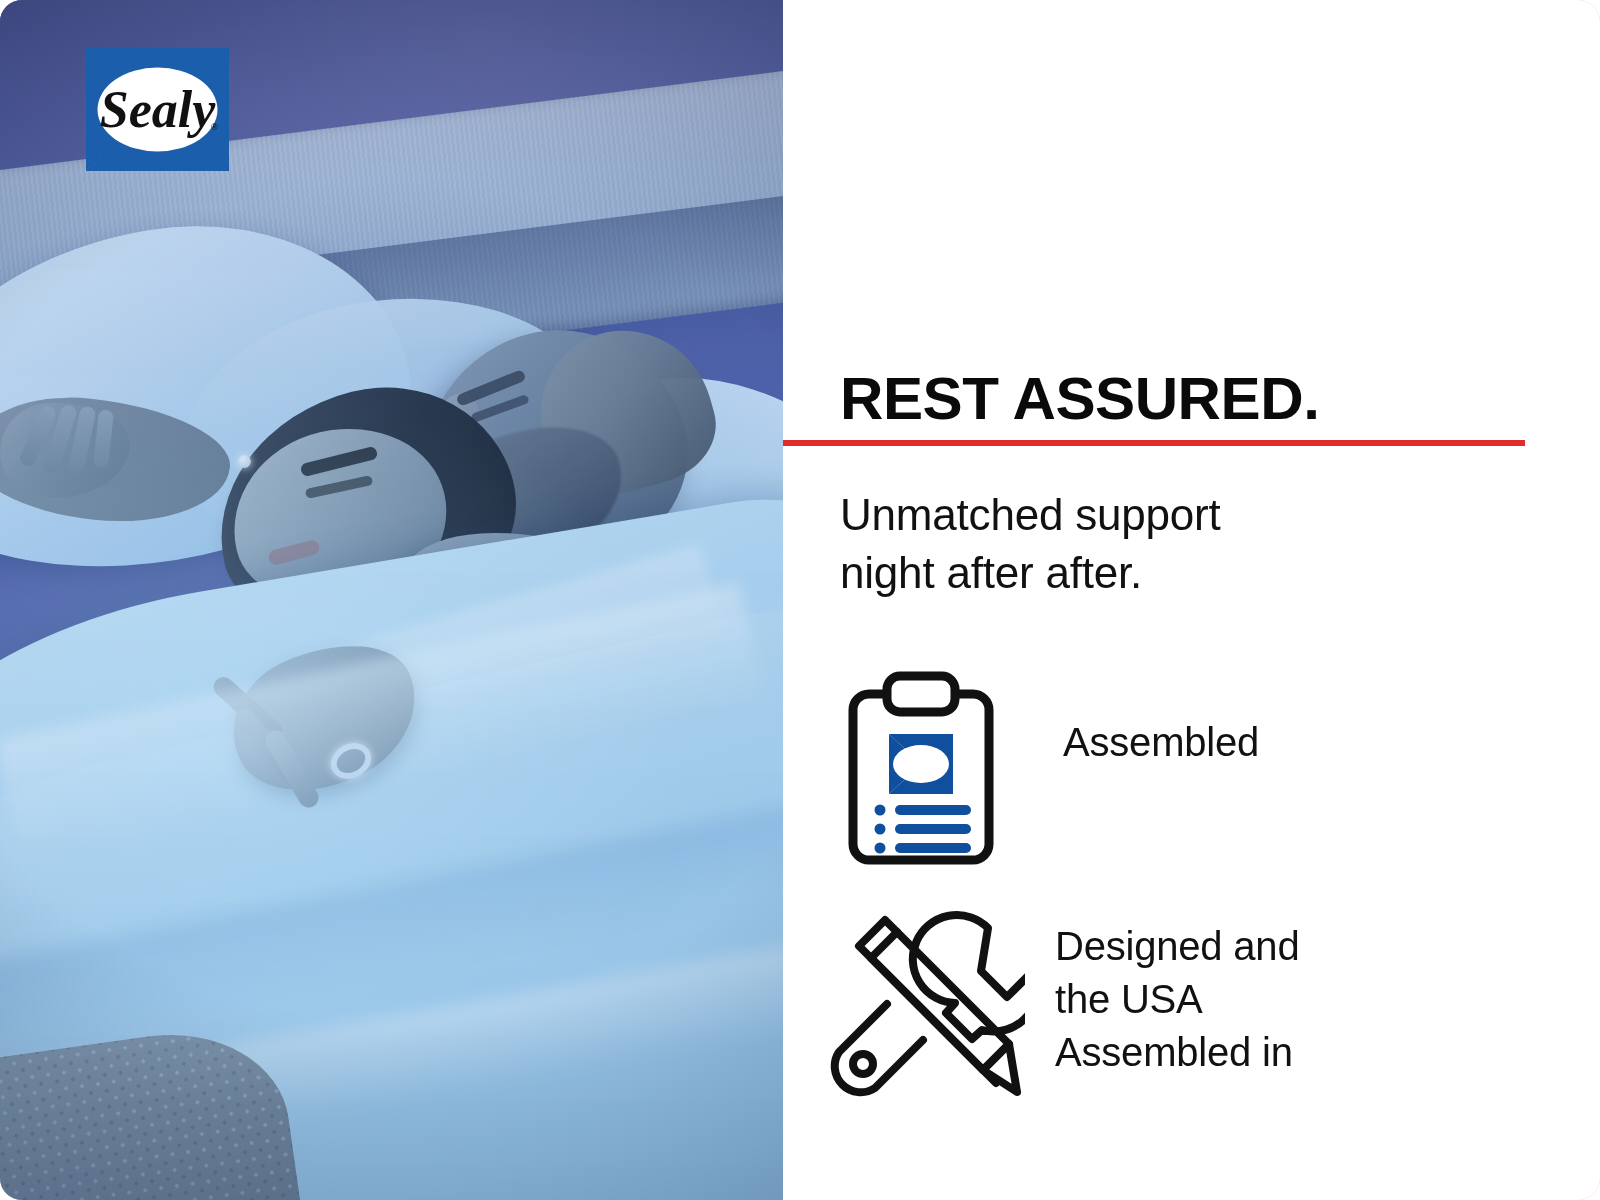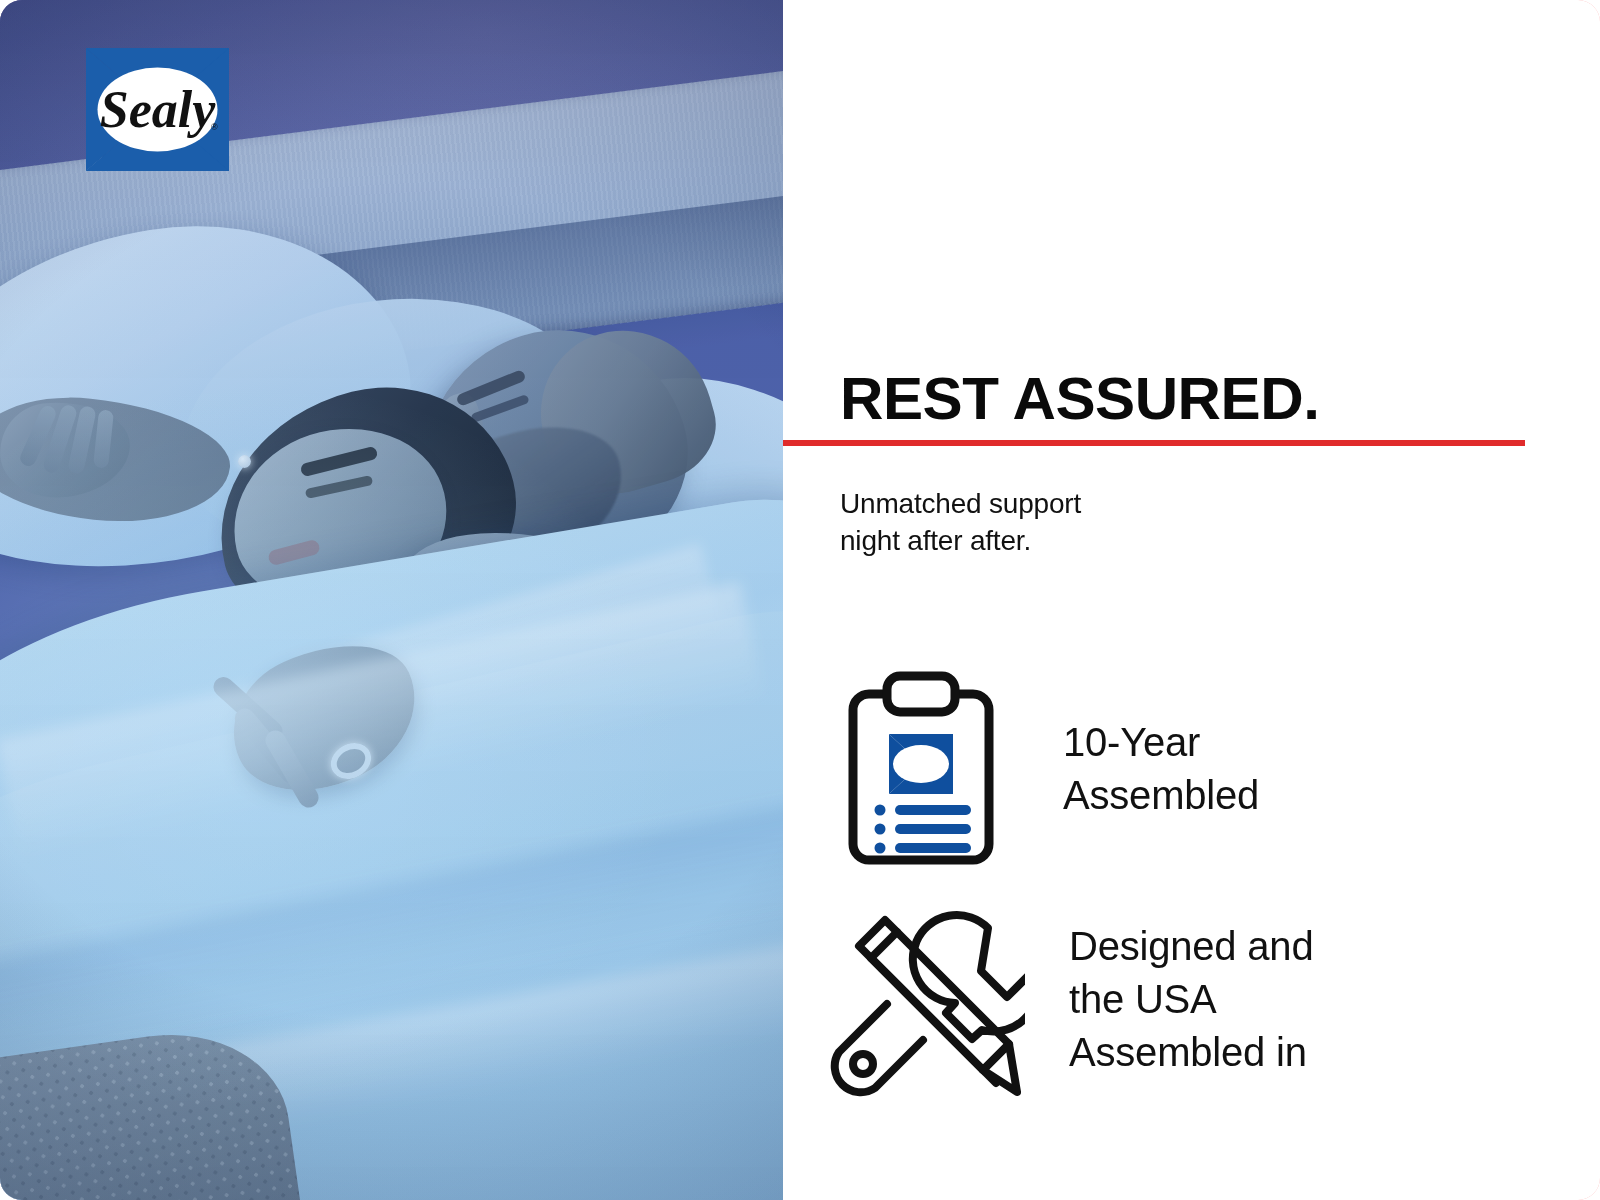"Unmatched support" .subhead { font-size: 28px -> 44px }
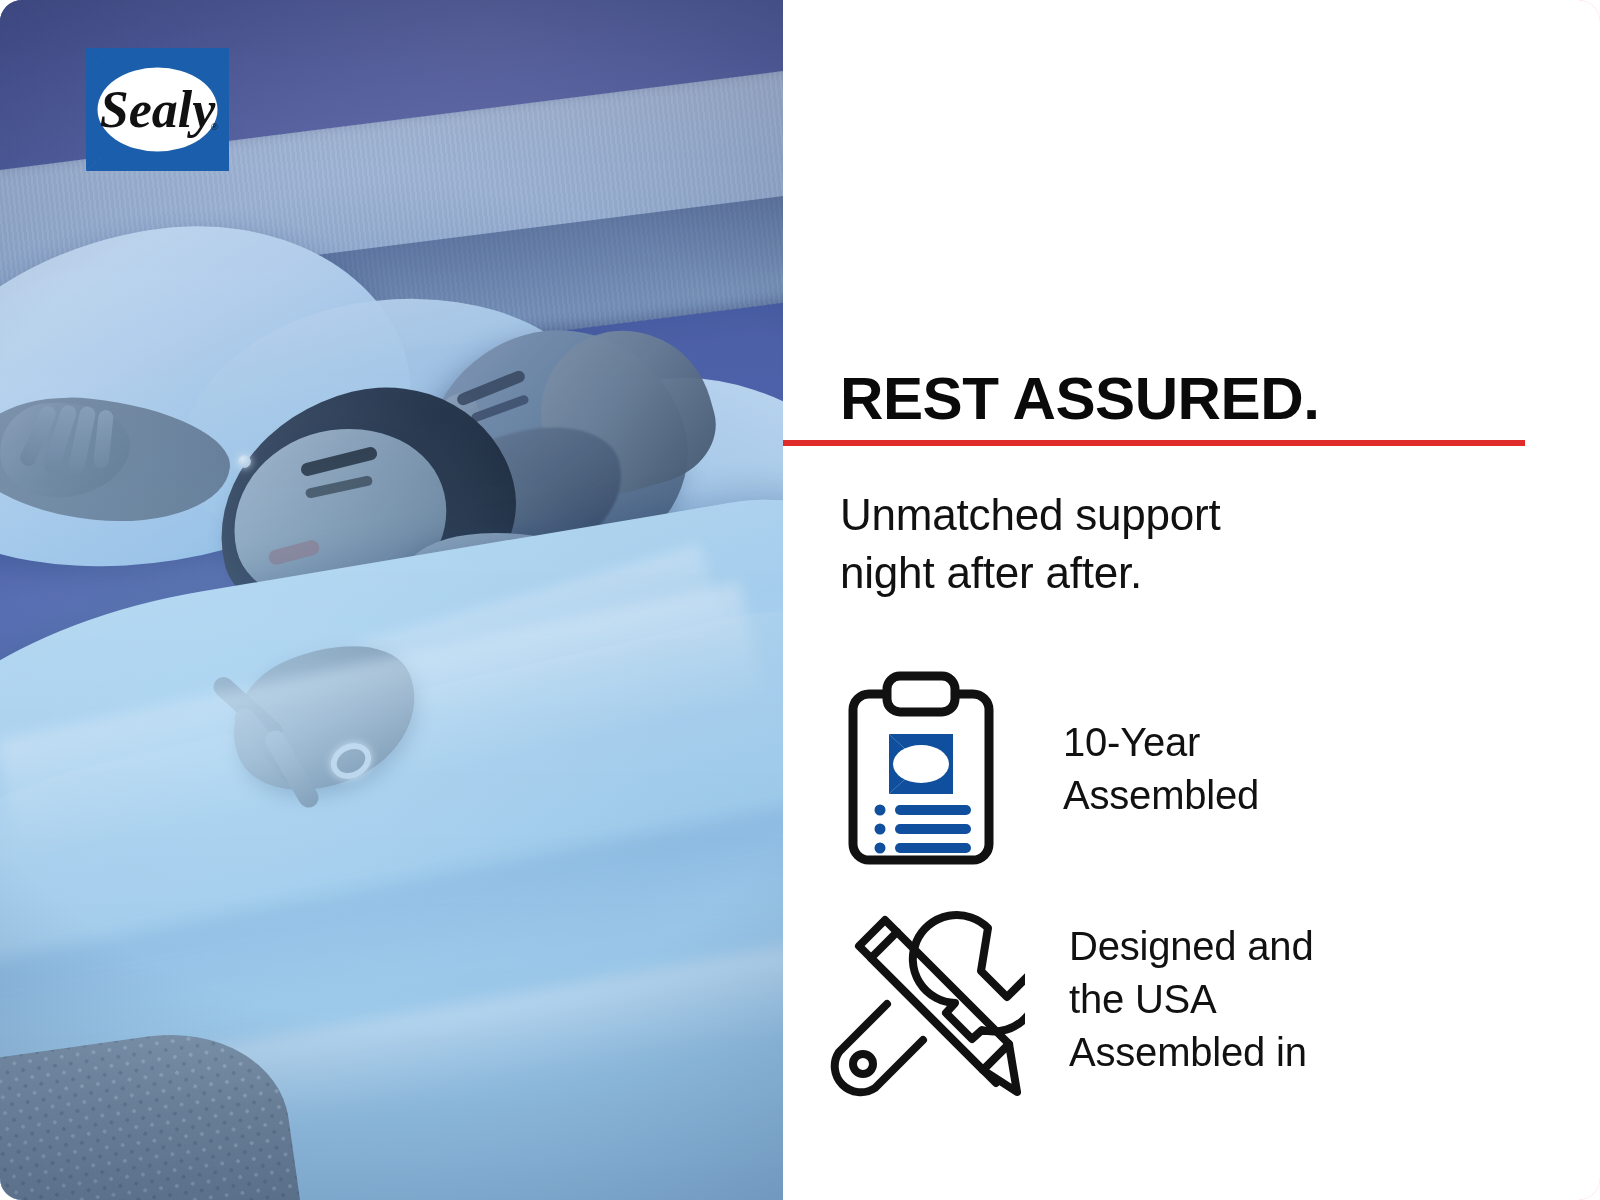"10-Year" div { html: <div>10-Year</div> -> none }
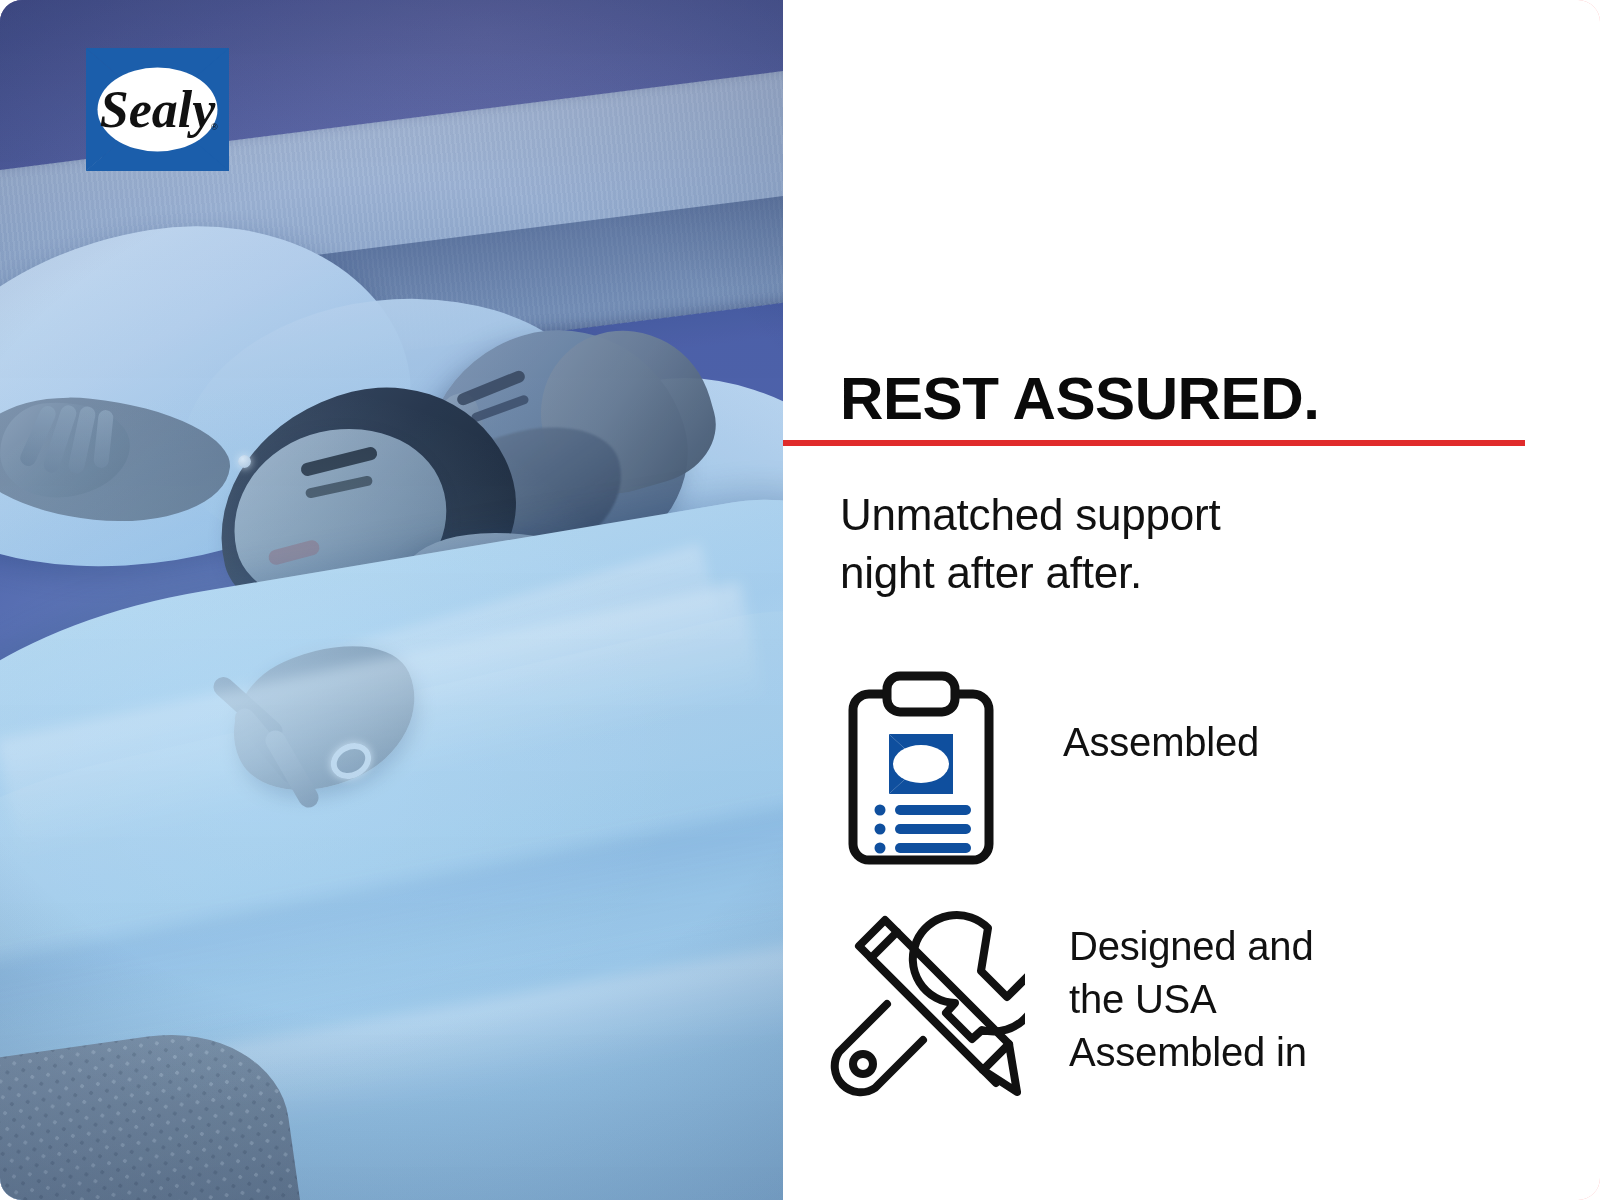"Designed and" .feat-usa .feature-text { margin-left: 44px -> 30px }
